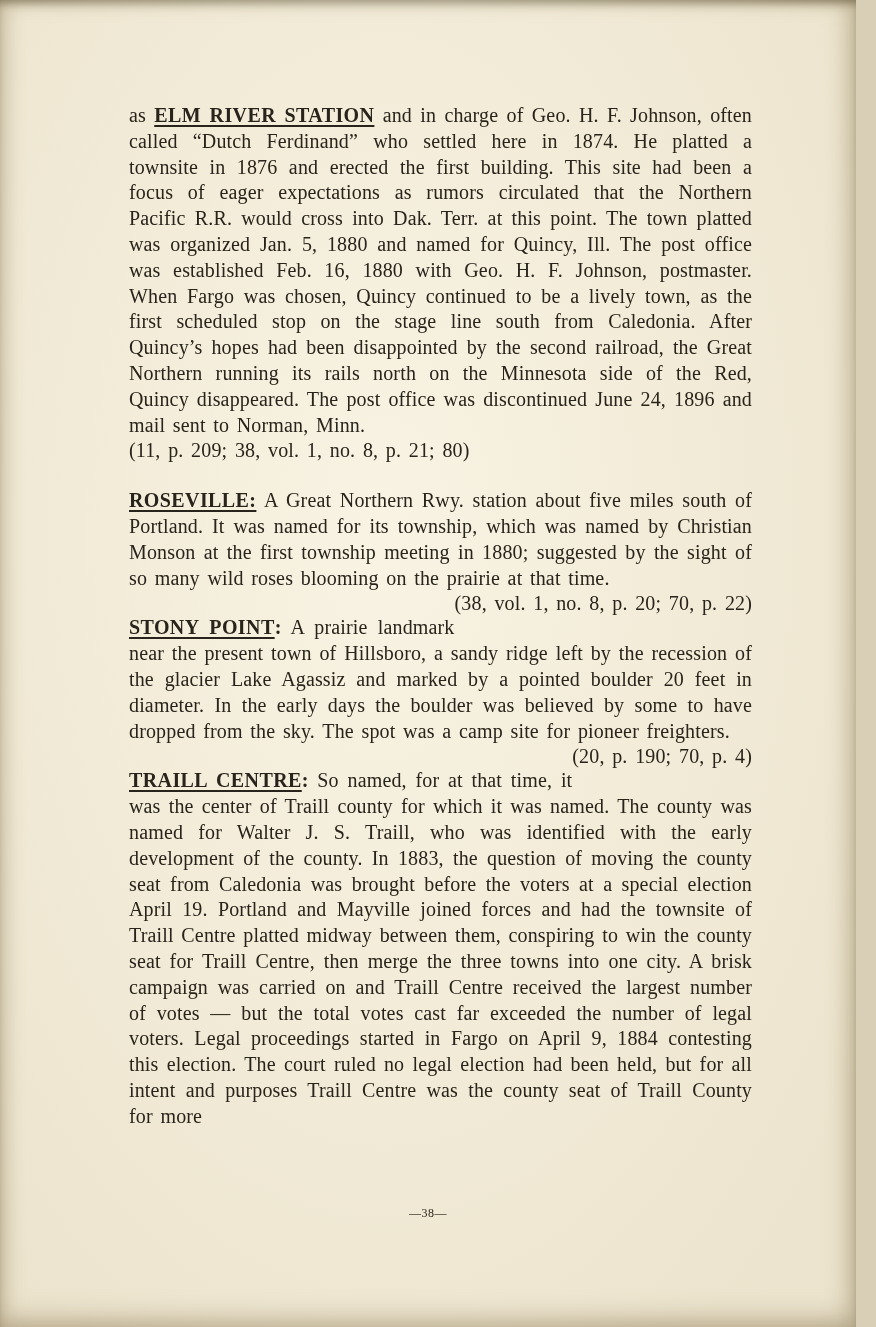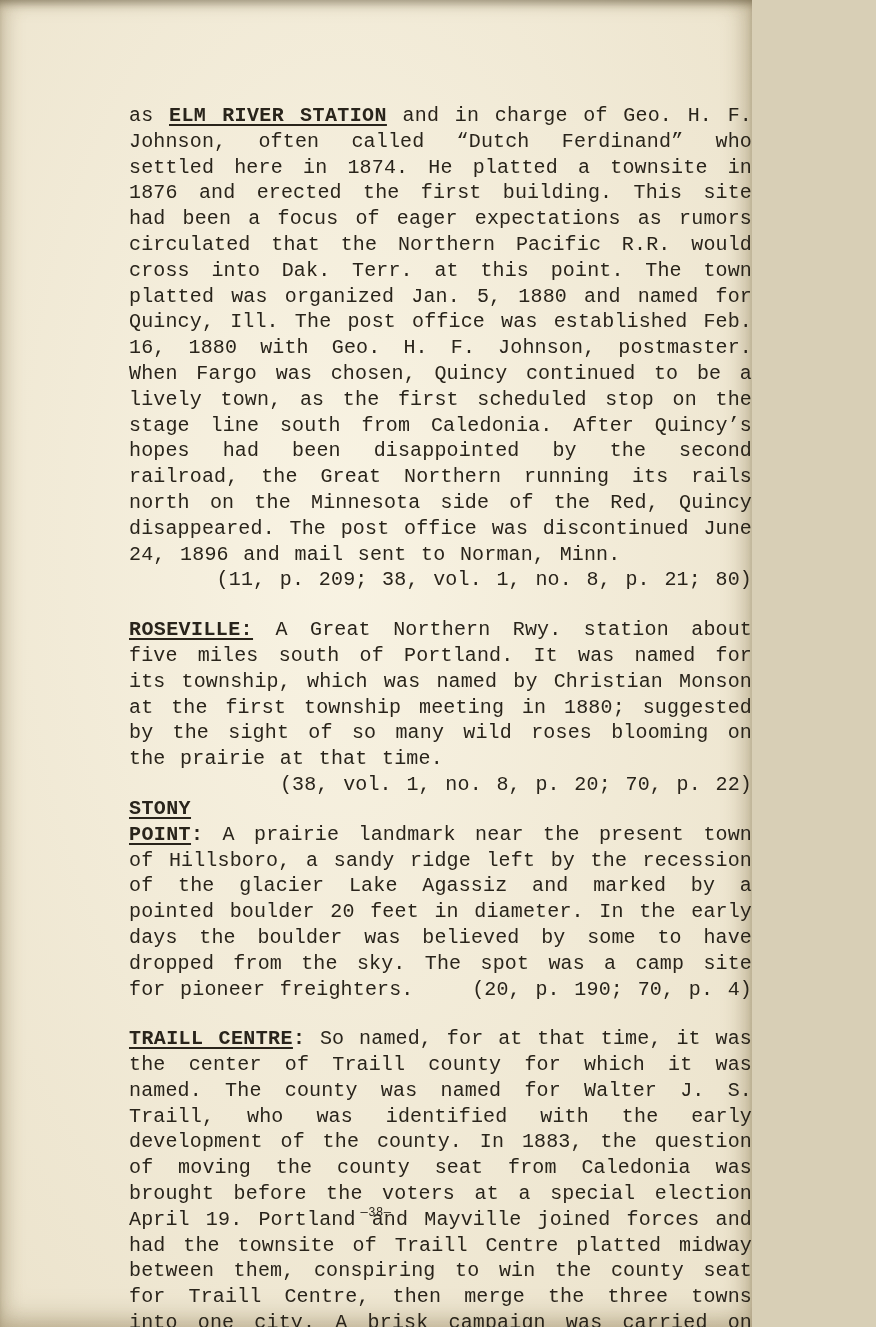"as ELM RIVER STATION and" .scan { font-family: Liberation Mono, monospace -> none; width: 752px -> 856px }
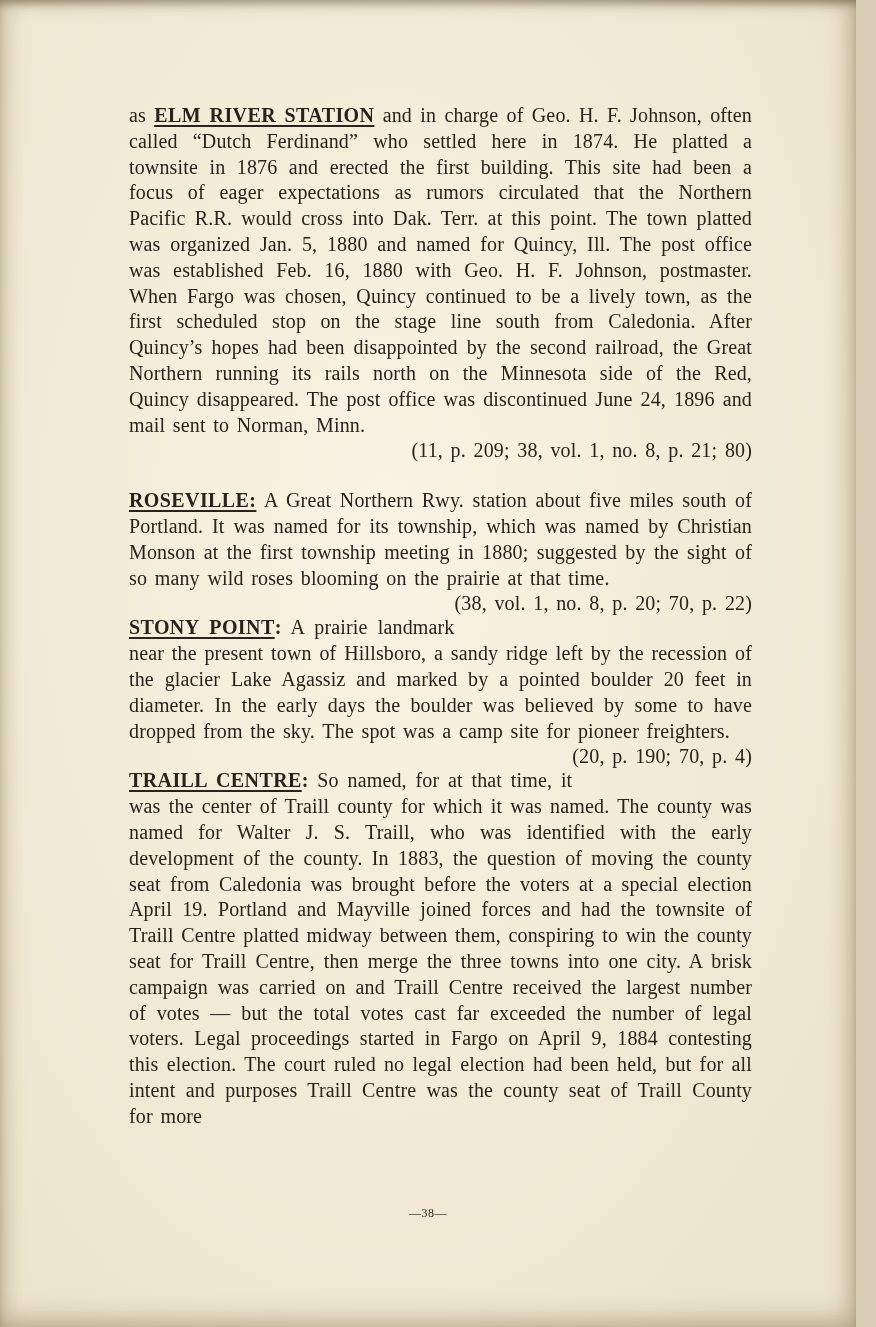"(11, p. 209; 38, vol." .citation-line { text-align: right -> left }
